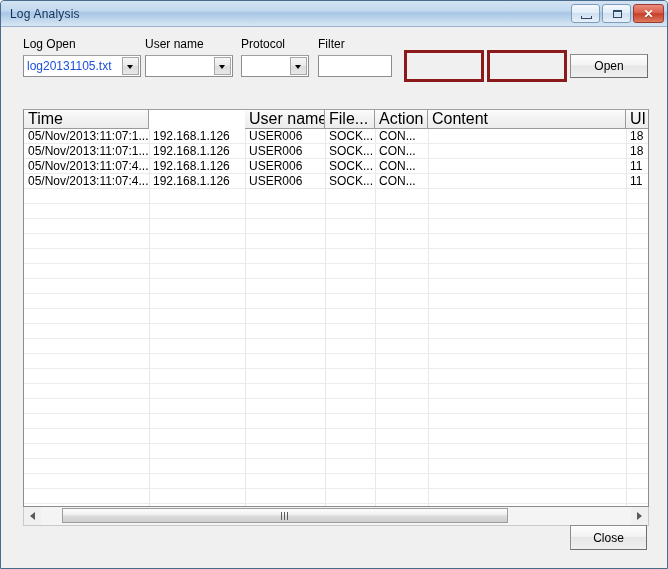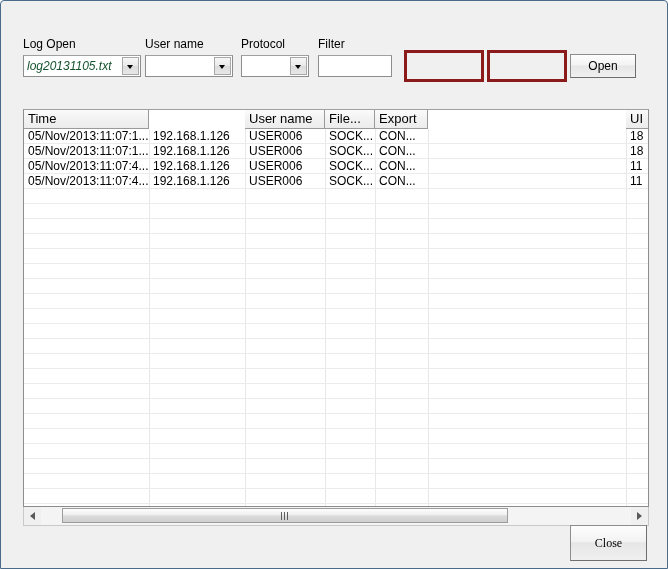"Log Analysis" div { html: none -> <div> <div>Log Analysis</div> <div> <div></div> </div> <div> <div></div> </div> <div> <div>✕</div> </div> </div> }
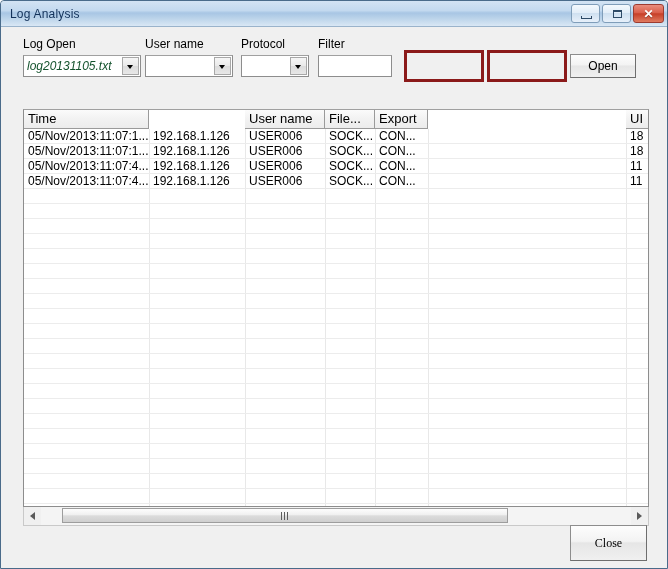"log20131105.txt" .combo .combo-text { color: #14532d -> #1d4ed8; font-style: italic -> none }
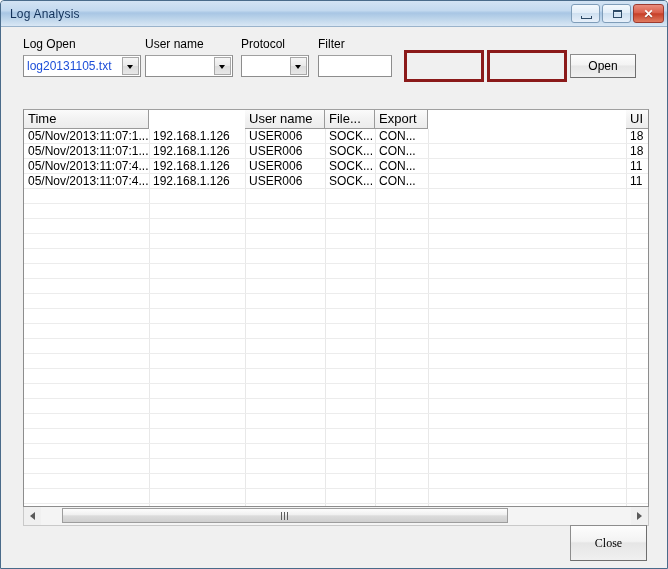"Open" div.pushbtn { width: 66px -> 78px }
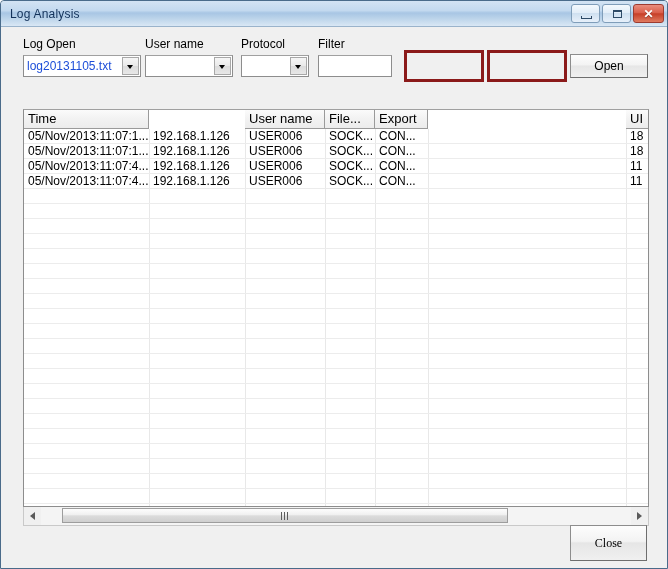"Time" .hcell { font-size: 13px -> 16px }
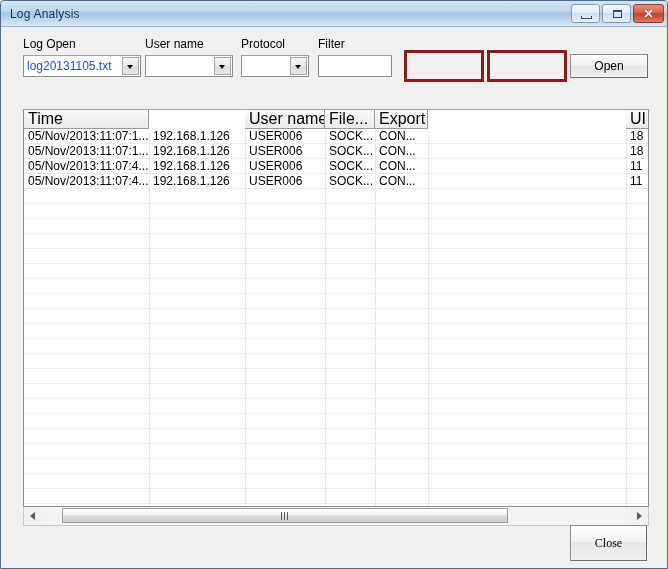"Export" div.hcell { text: Export -> Action }
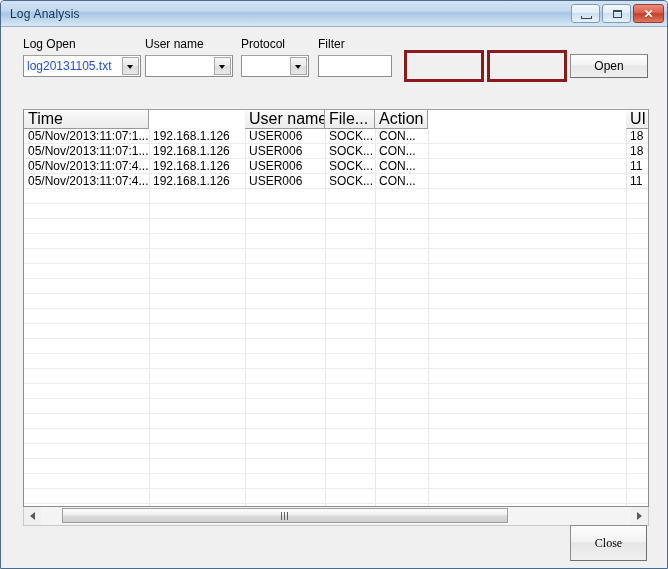"Content" div.hcell { html: none -> <div>Content</div> }
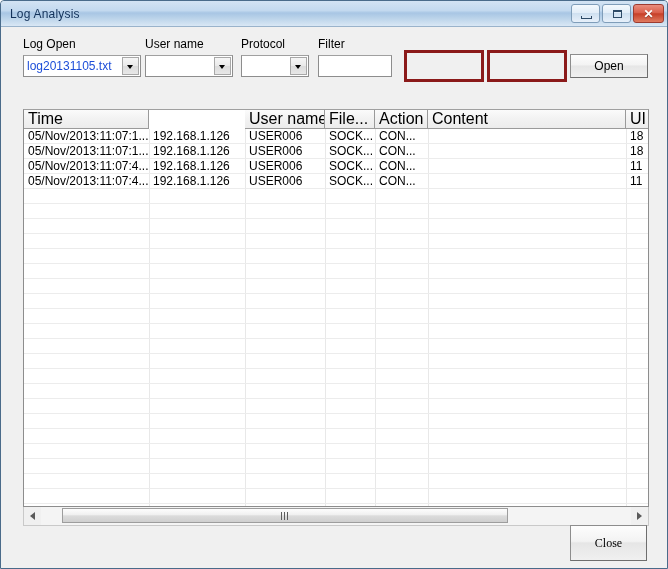"Close" #close-button { font-family: Liberation Serif, serif -> none; height: 36px -> 25px }
